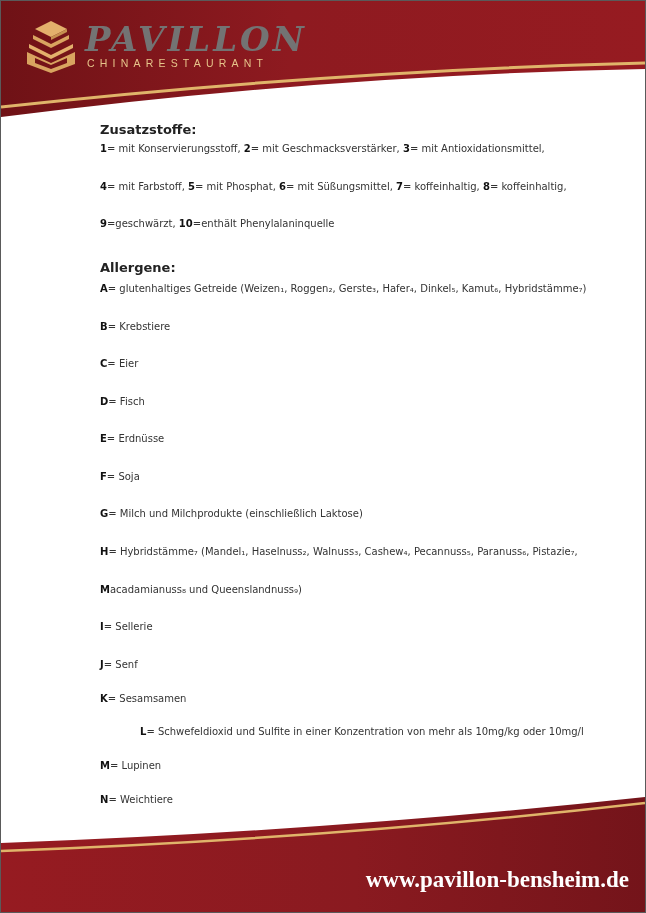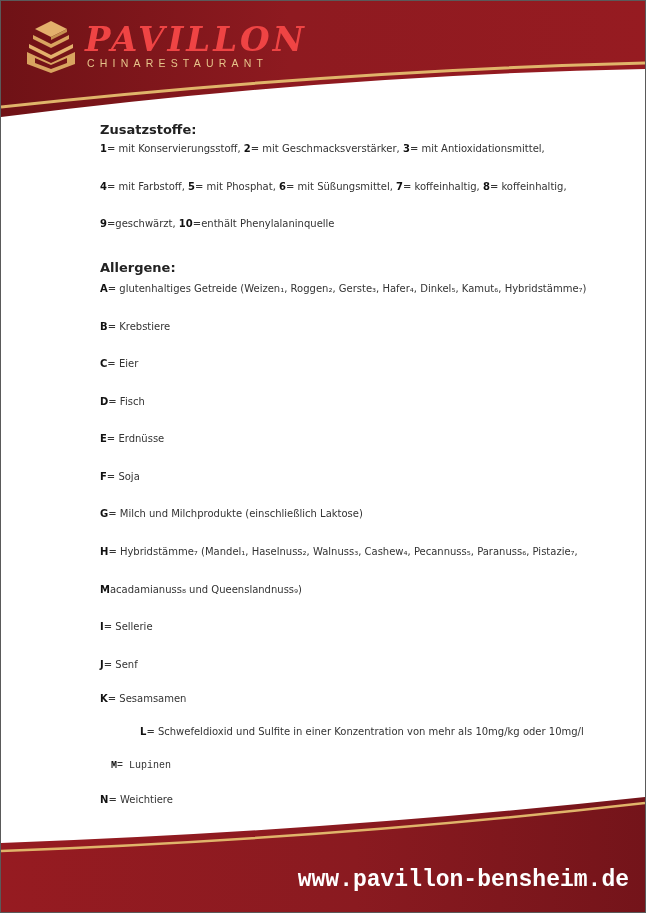"PAVILLON" .brand-name { color: #ef4444 -> #737373 }
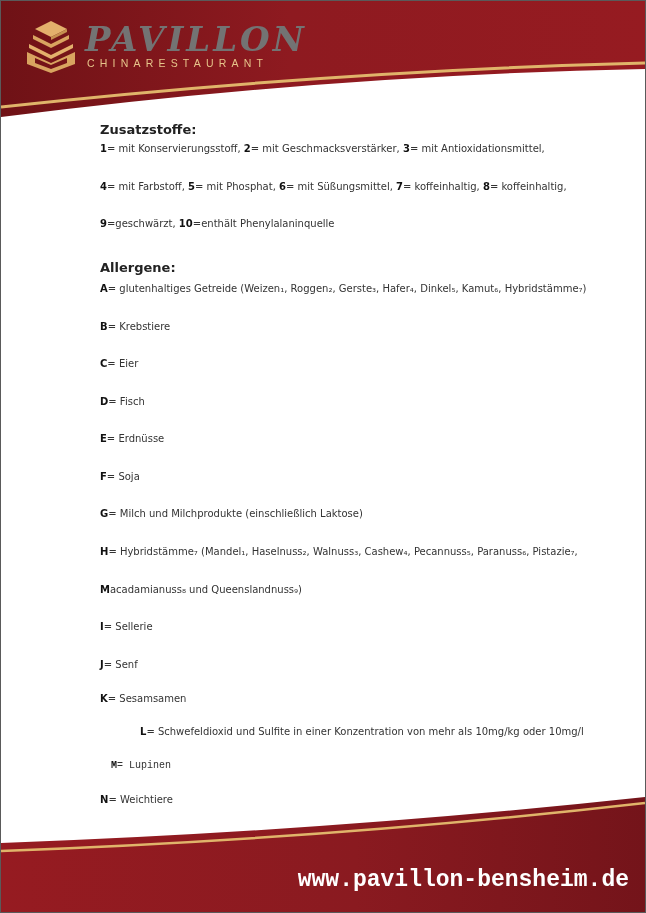"M= Lupinen" div.line { font-family: Liberation Mono, monospace -> none; left: 110px -> 99px }
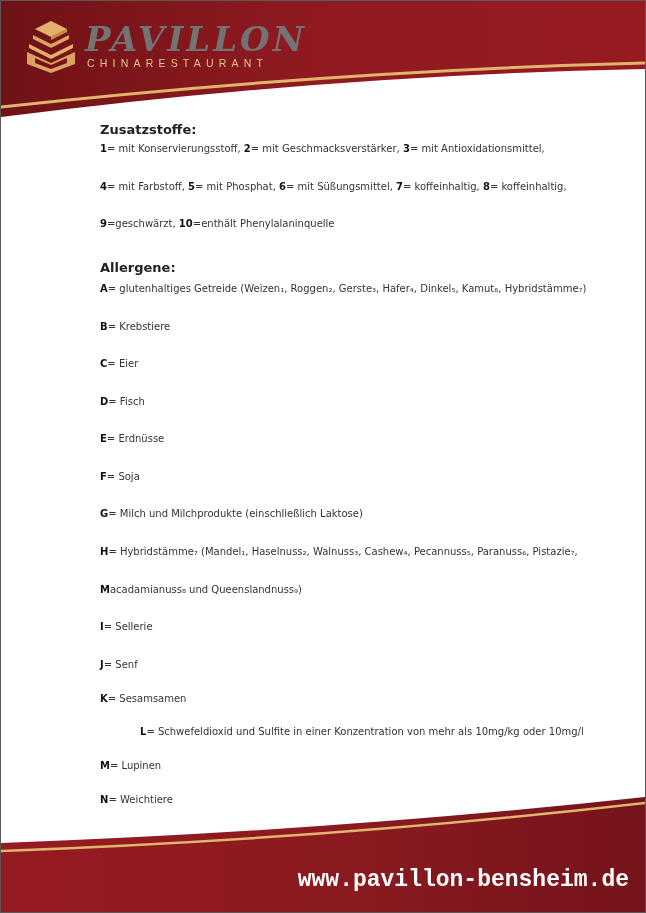"www.pavillon-bensheim.de" .website { font-family: Liberation Mono, monospace -> Liberation Serif, serif }
